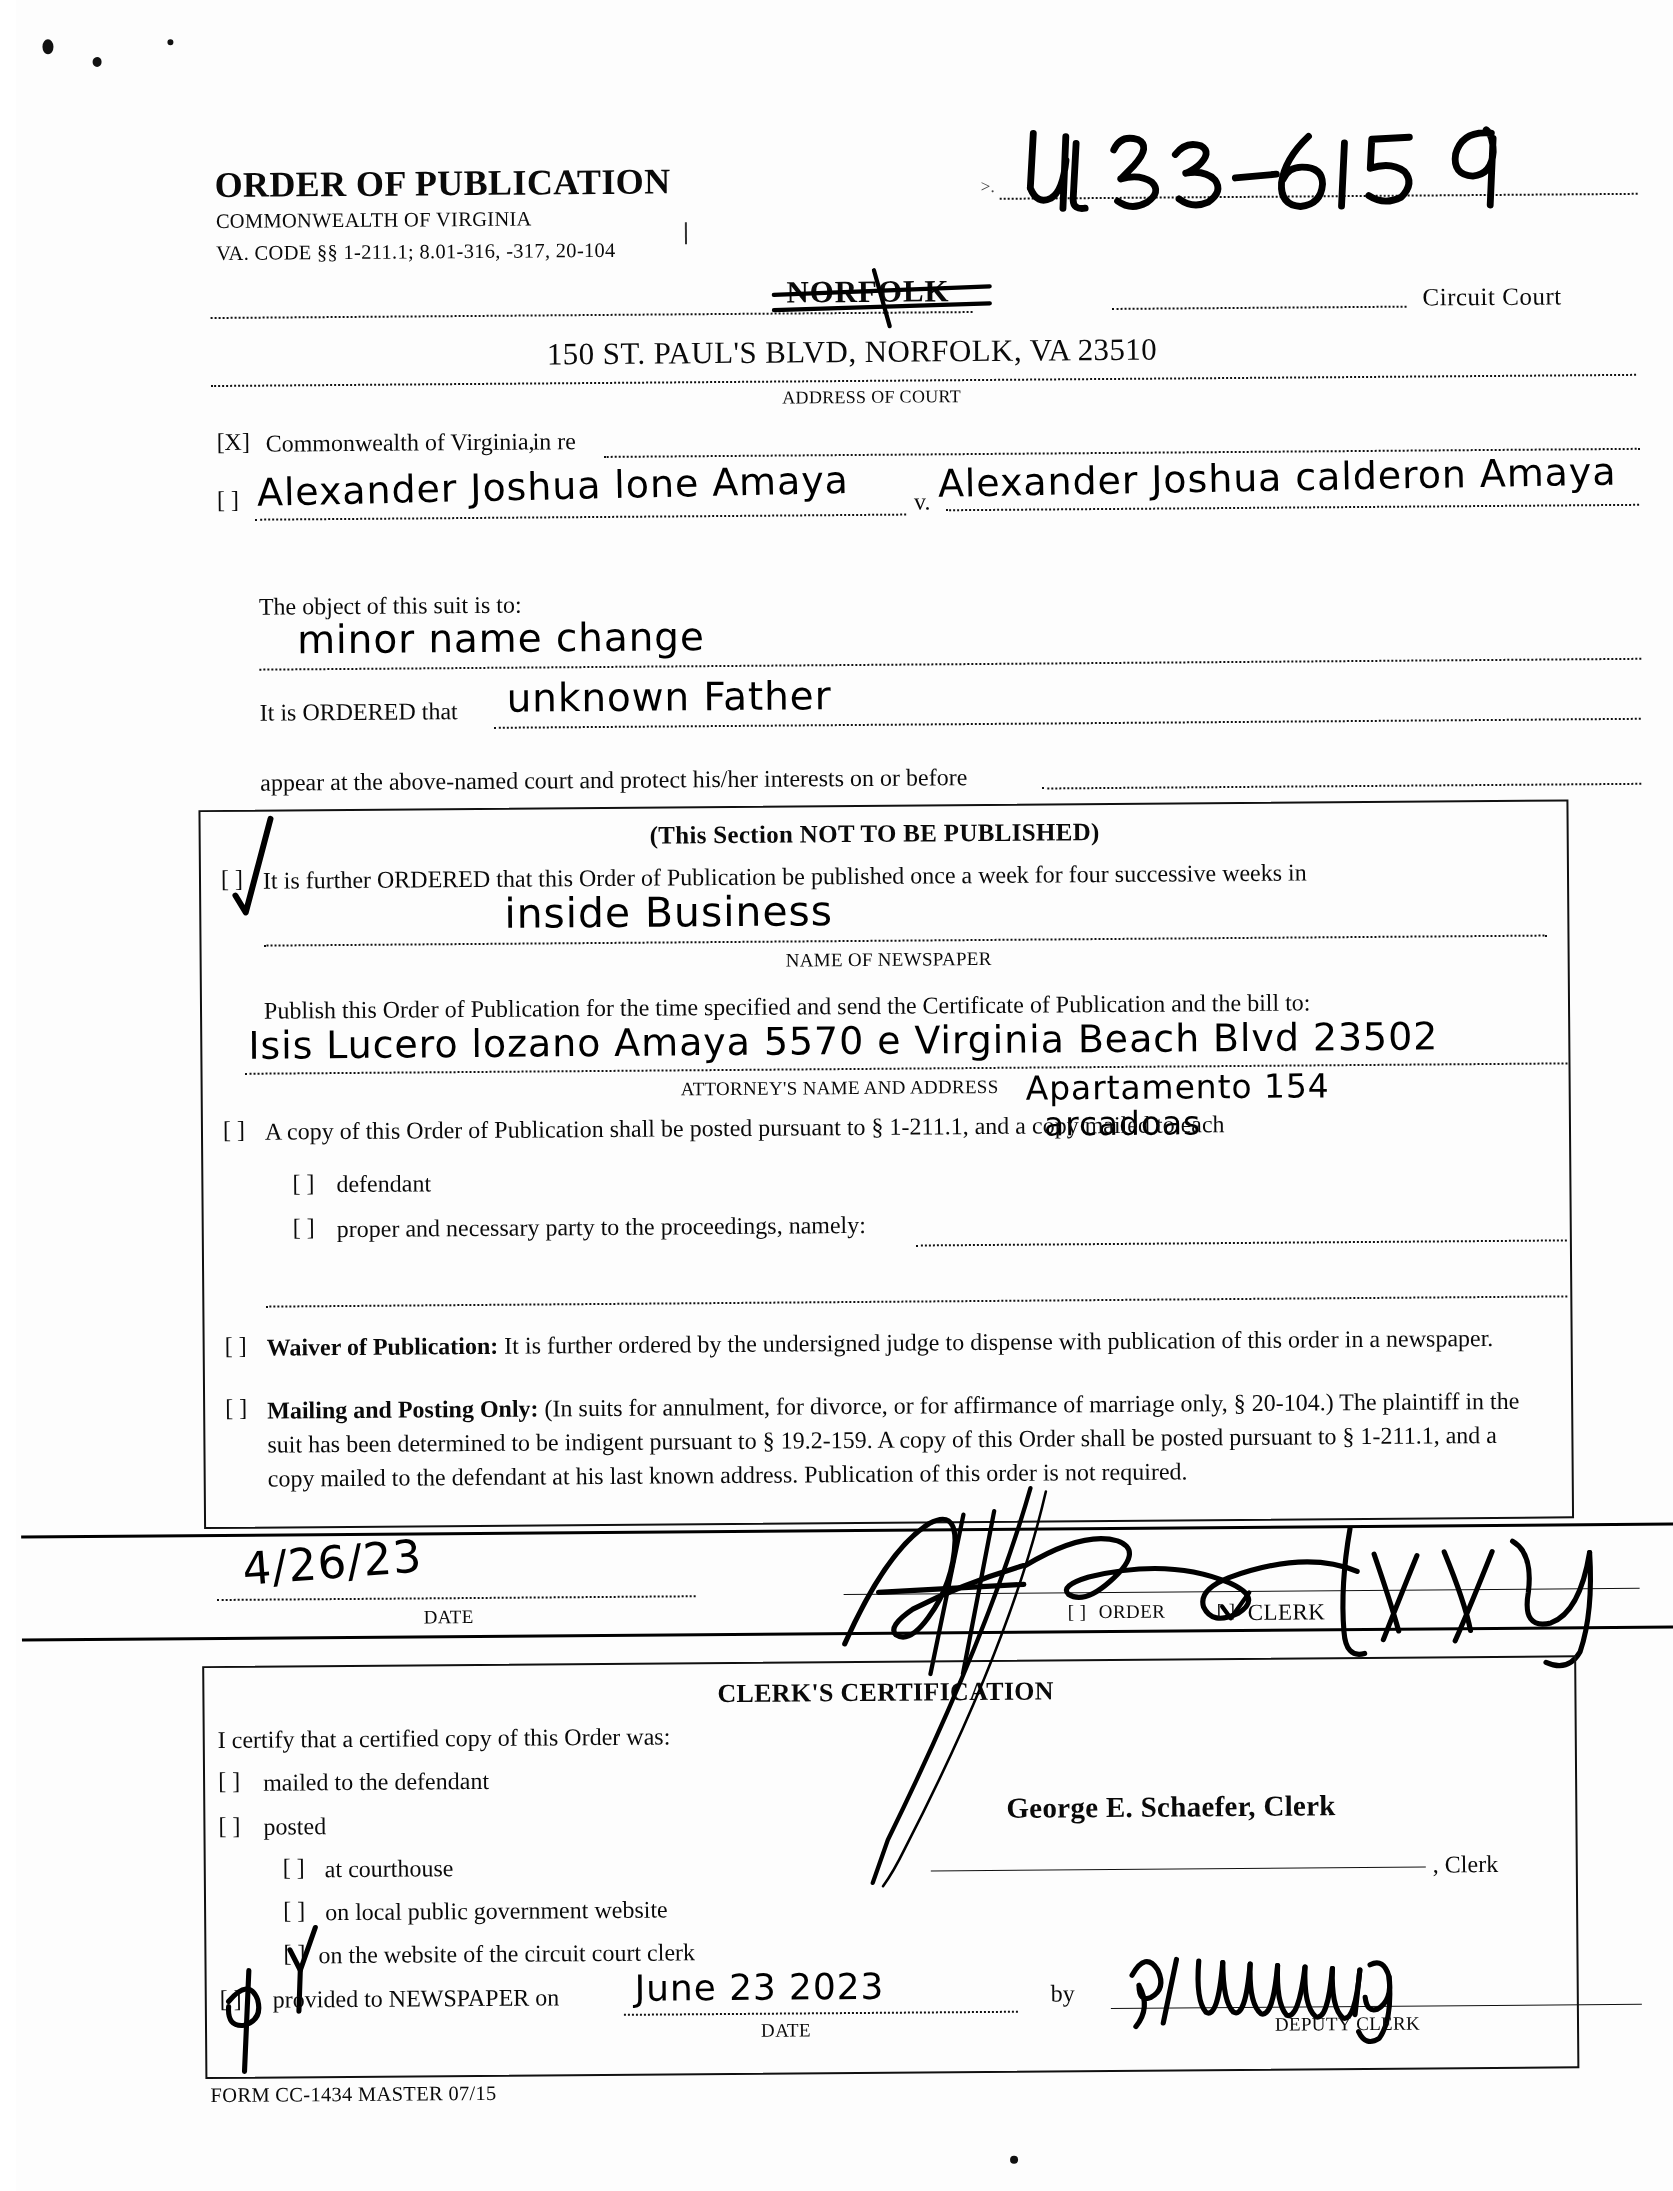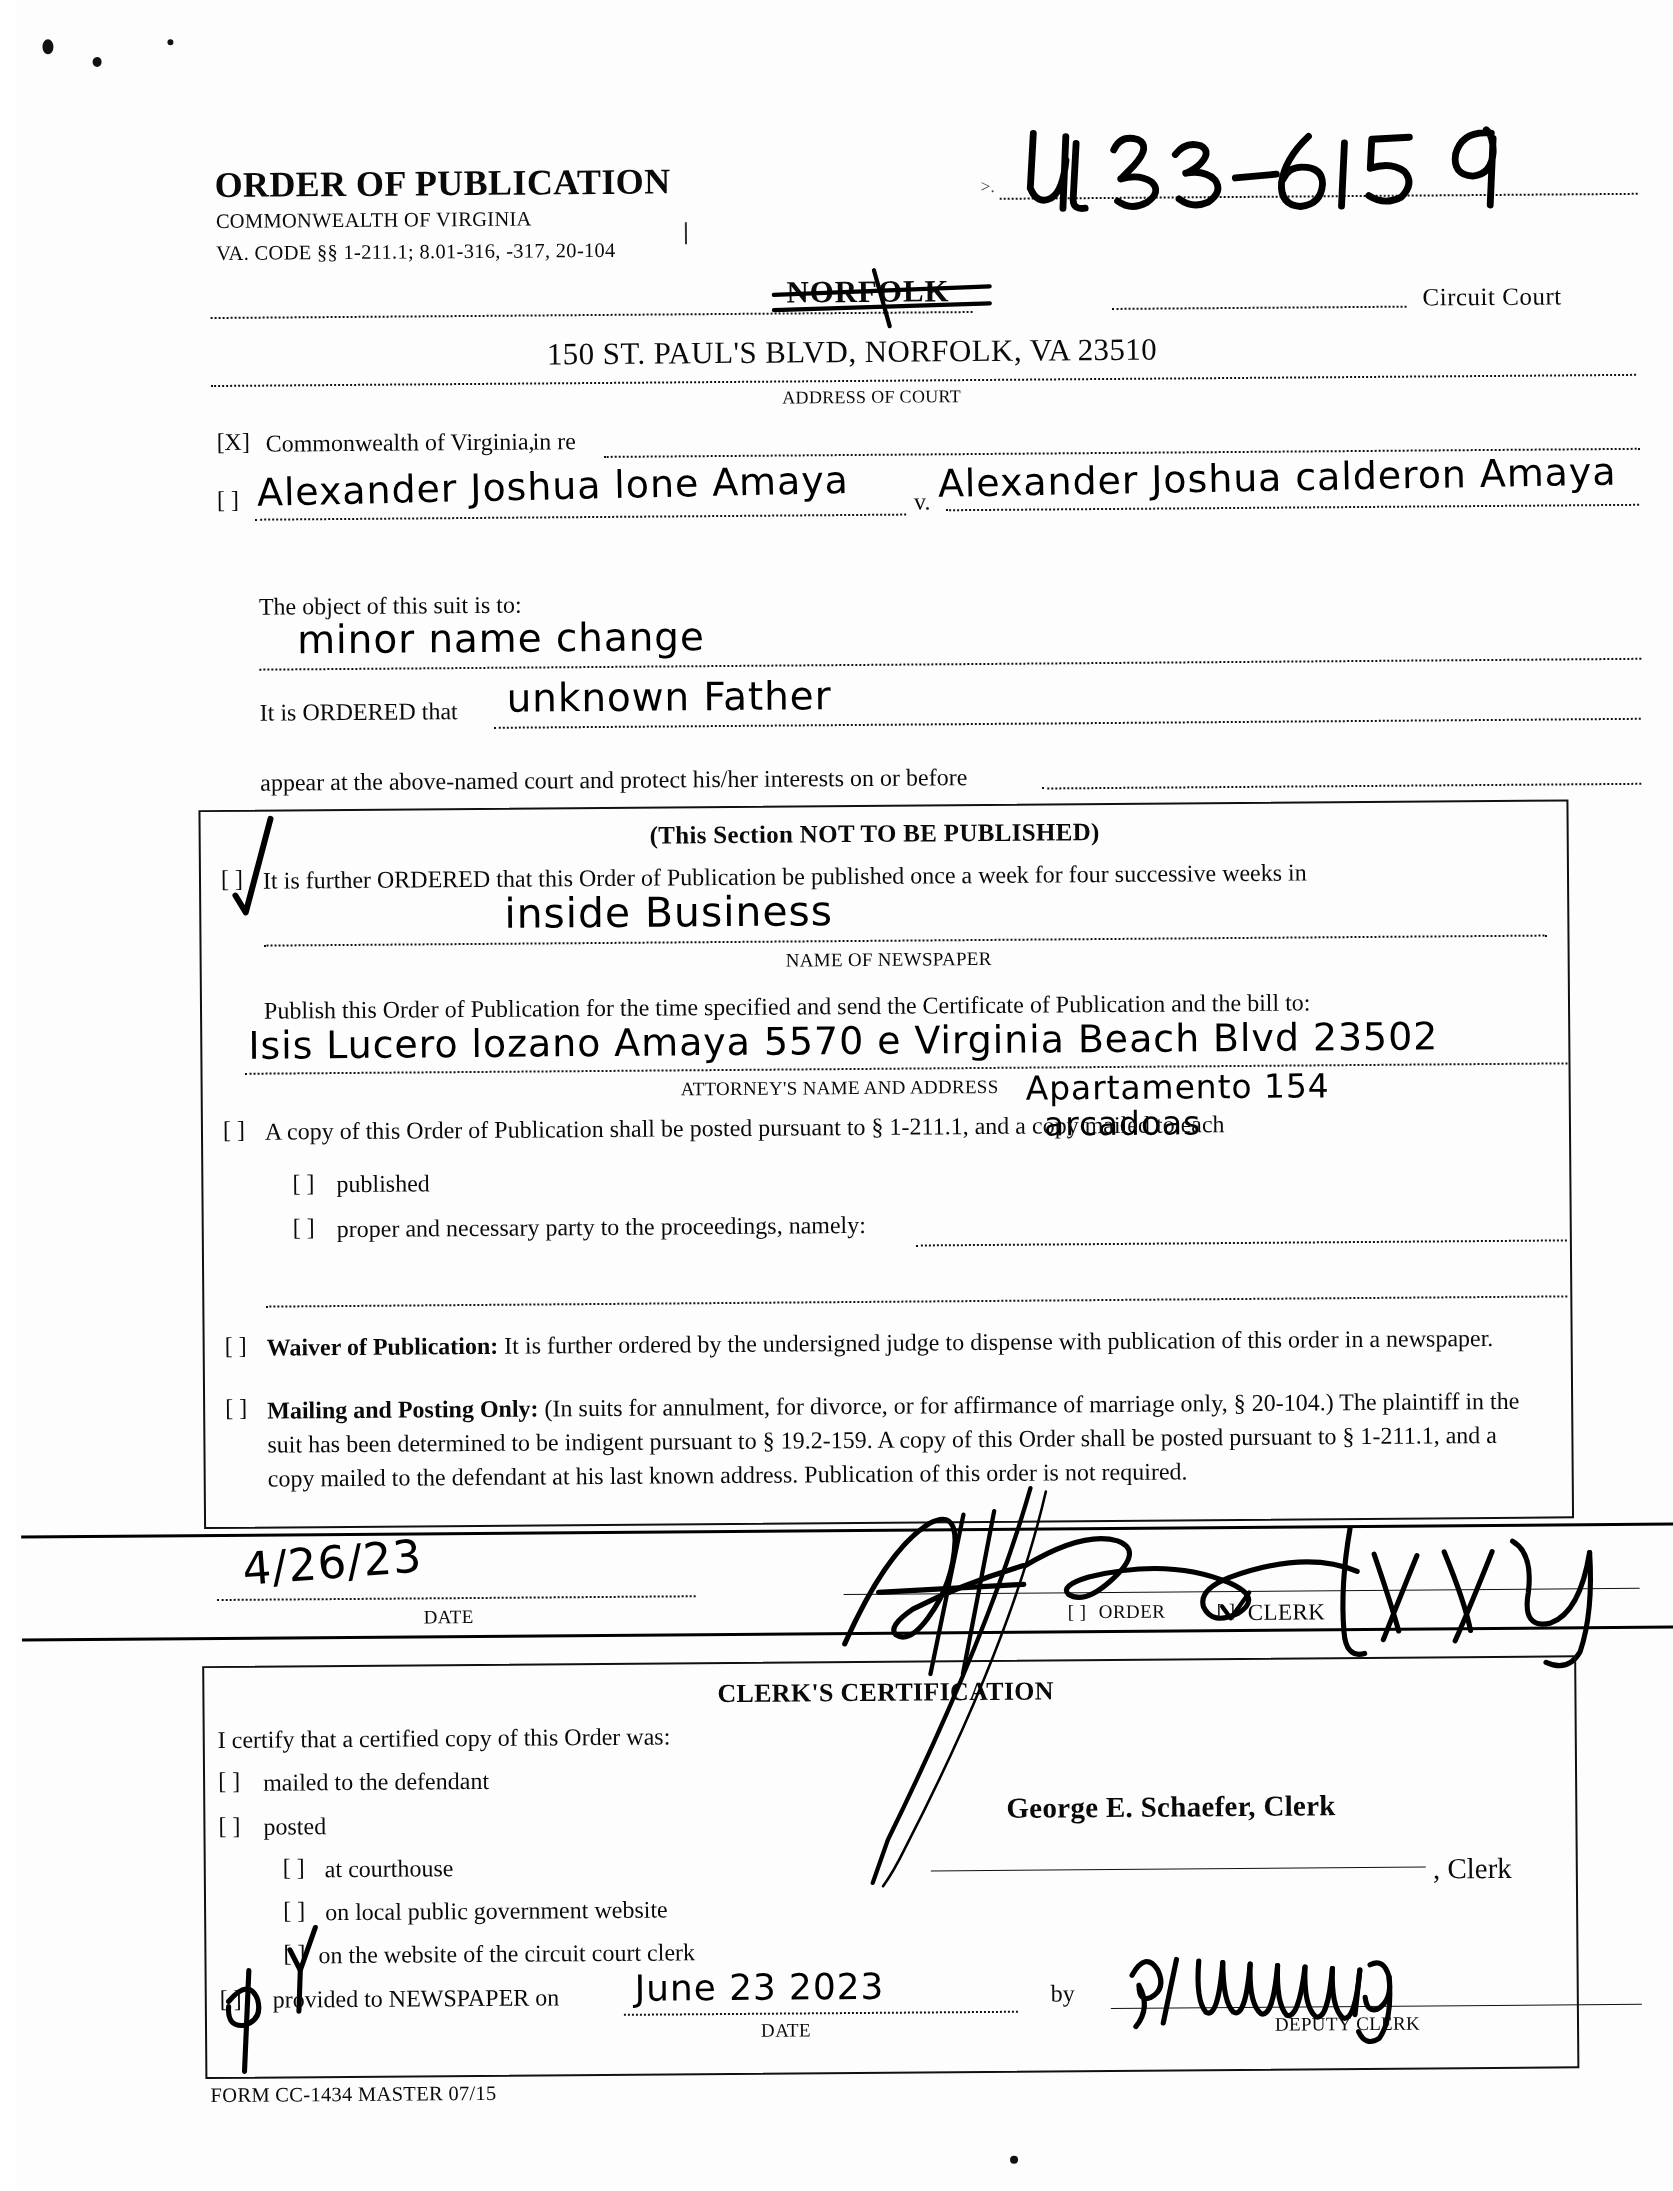"published" div.abs { text: published -> defendant }
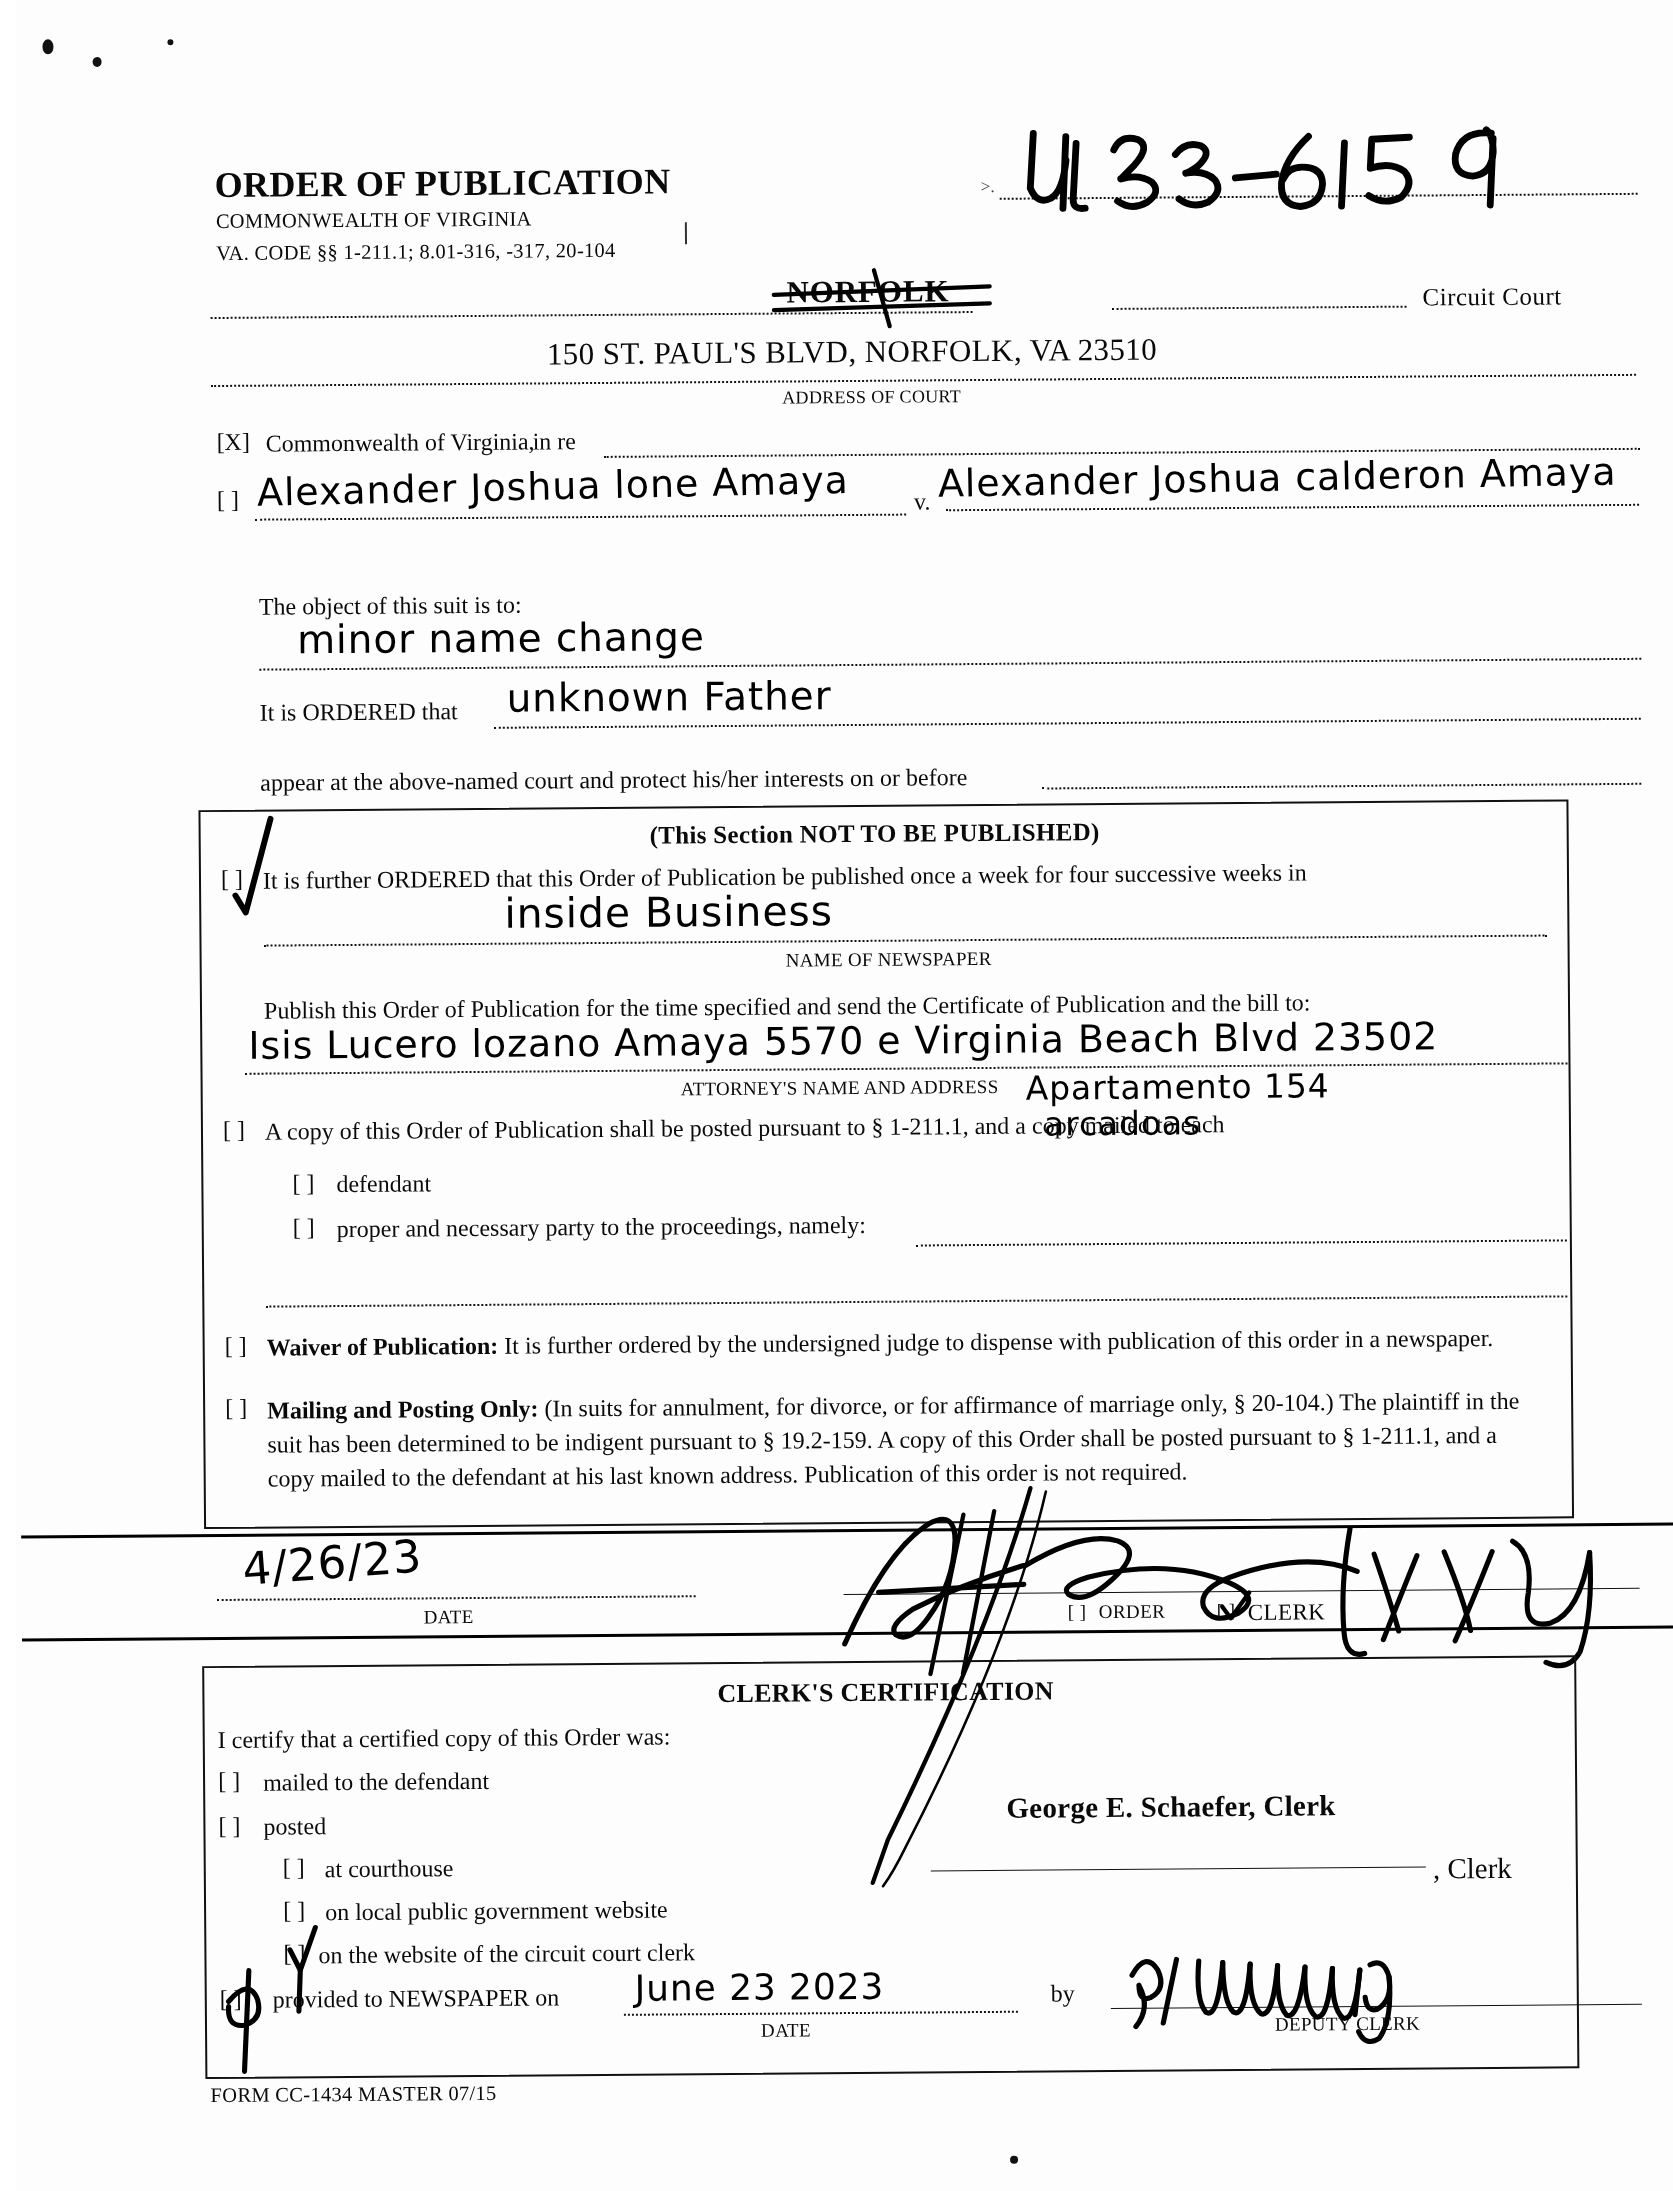", Clerk" div.abs { font-size: 29px -> 24px }
